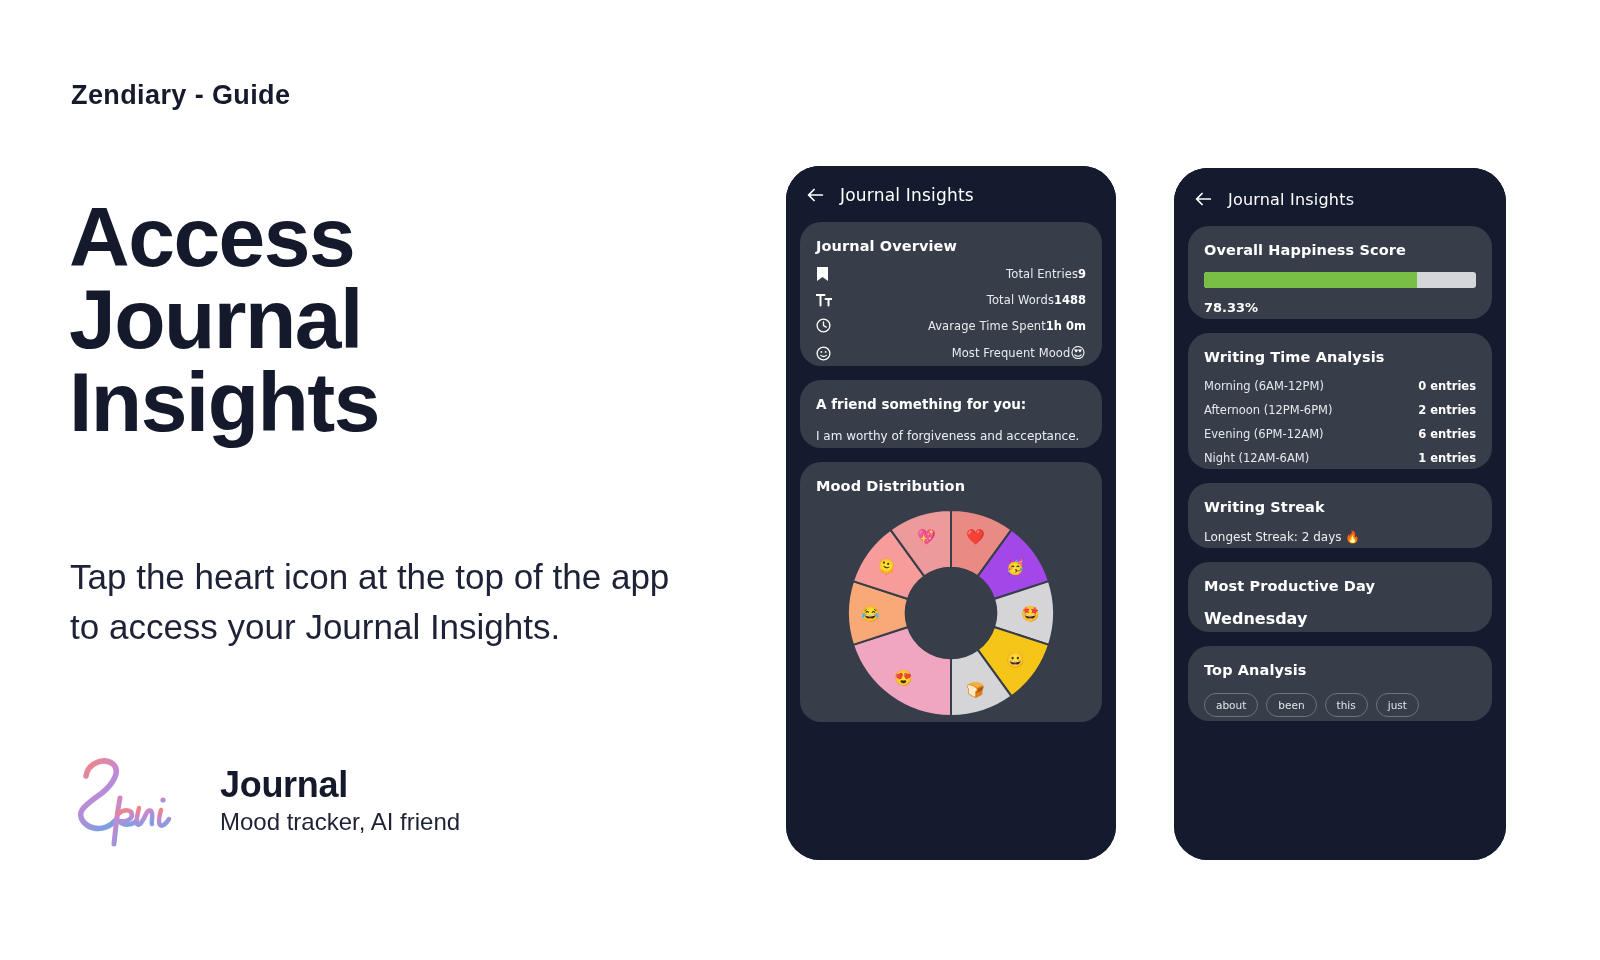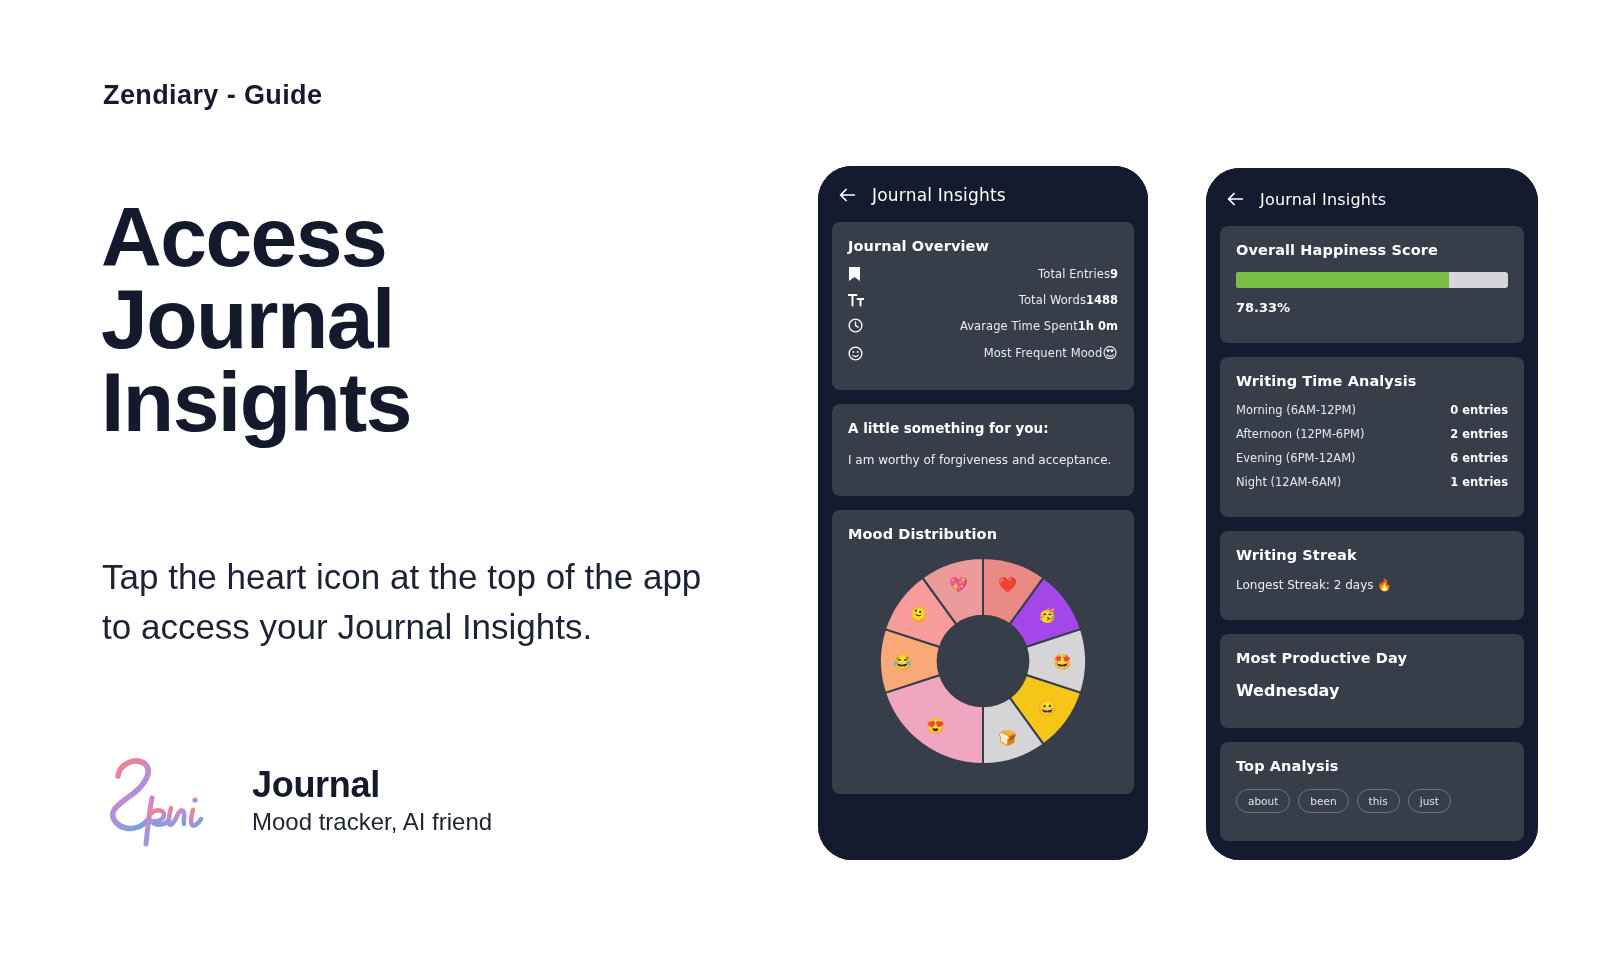"Zendiary - Guide" #stage { margin-left: 32px -> none }
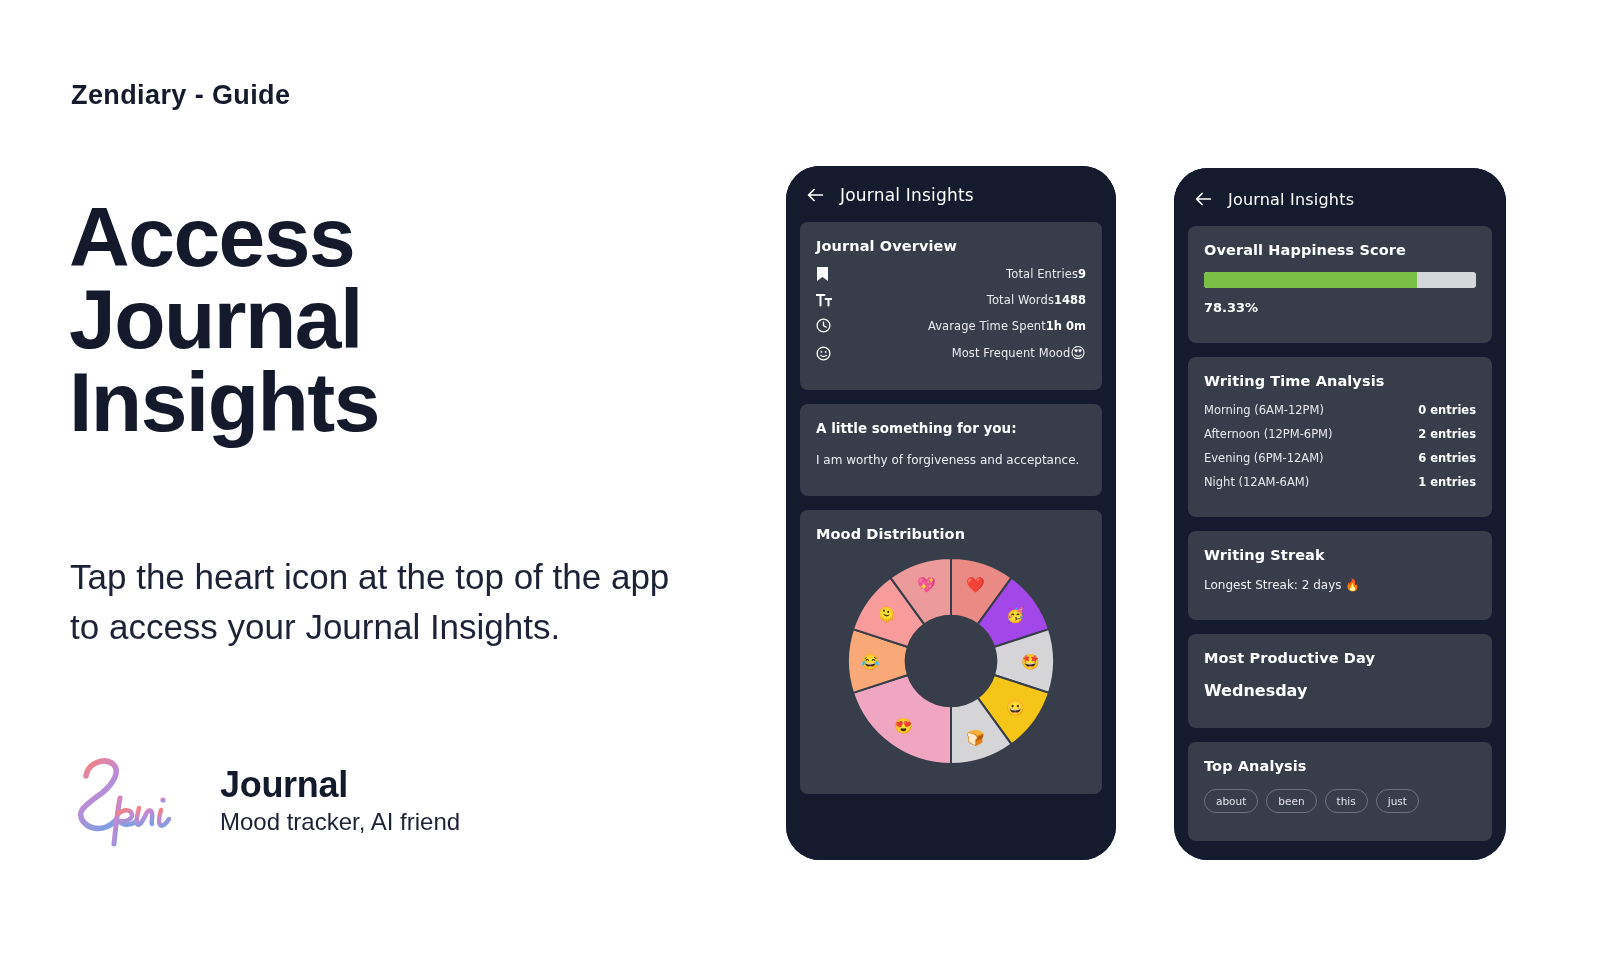"Journal Overview" .card { border-radius: 8px -> 21px; padding: 16px 16px 28px 16px -> 16px 16px 4px 16px }
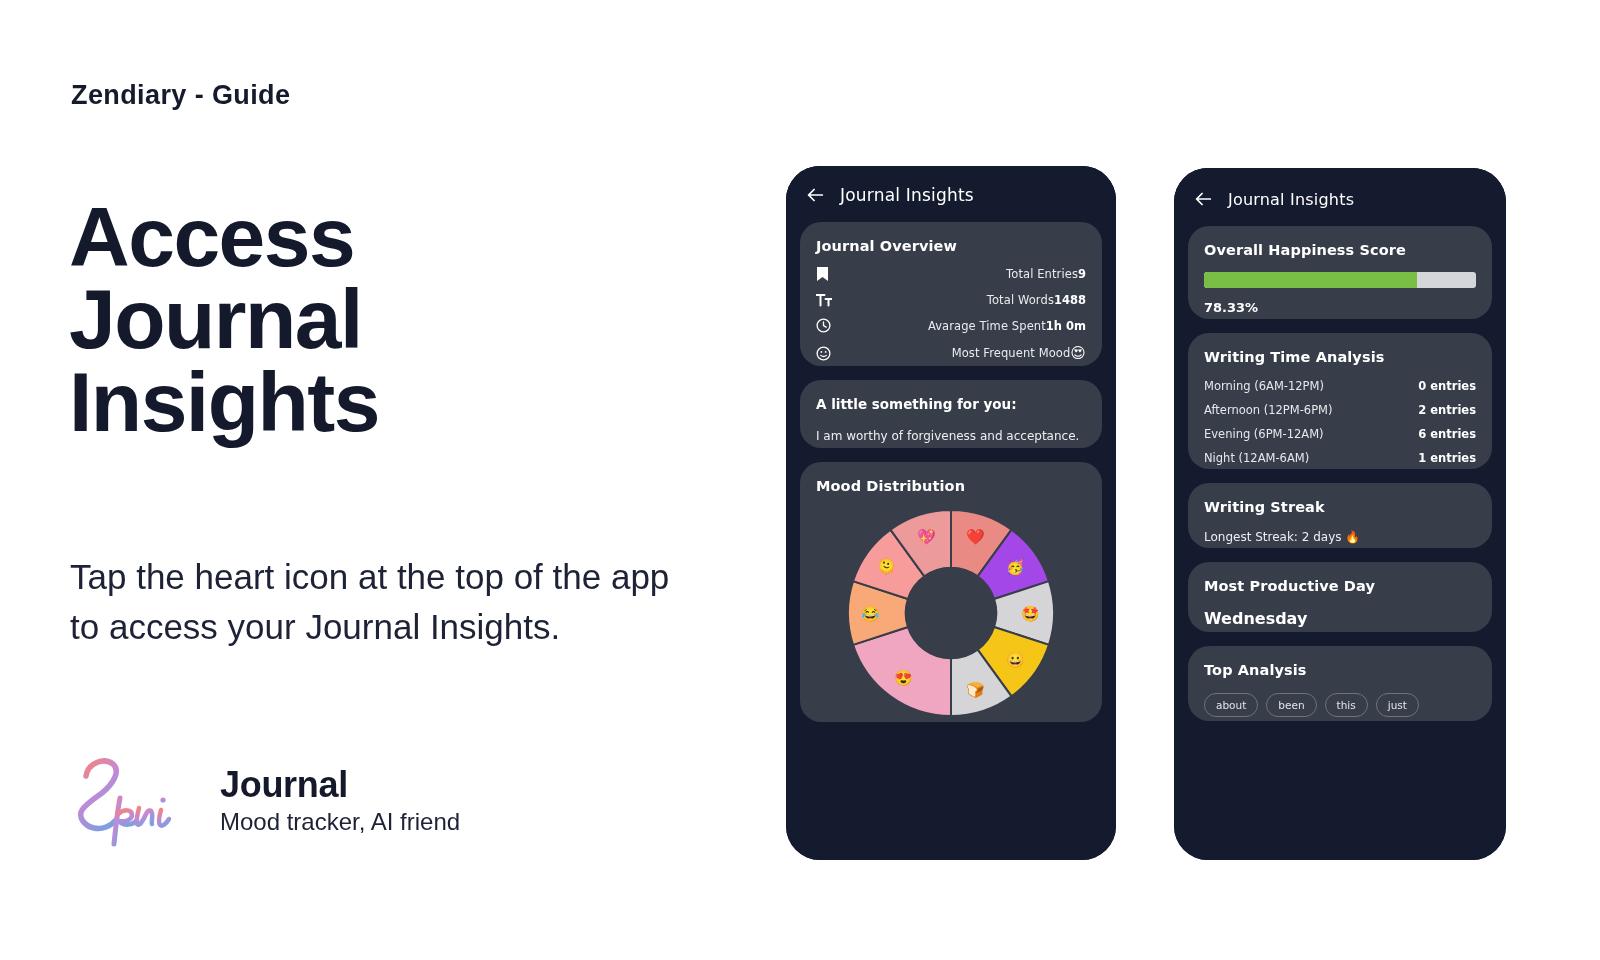"A little something for you:" div.affirm-title { text: little -> friend }
